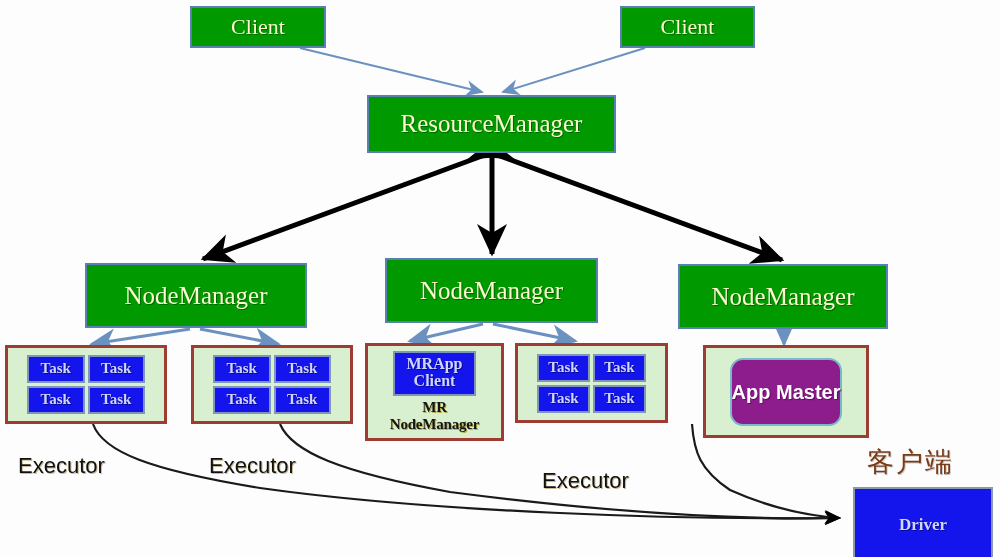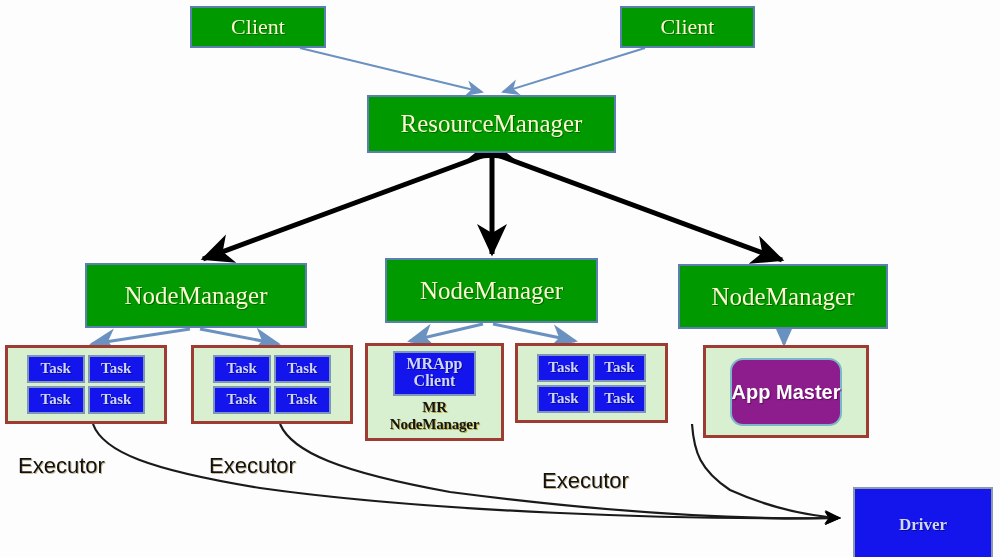"客户端" div.cn-label { html: none -> <div>客户端</div> }
